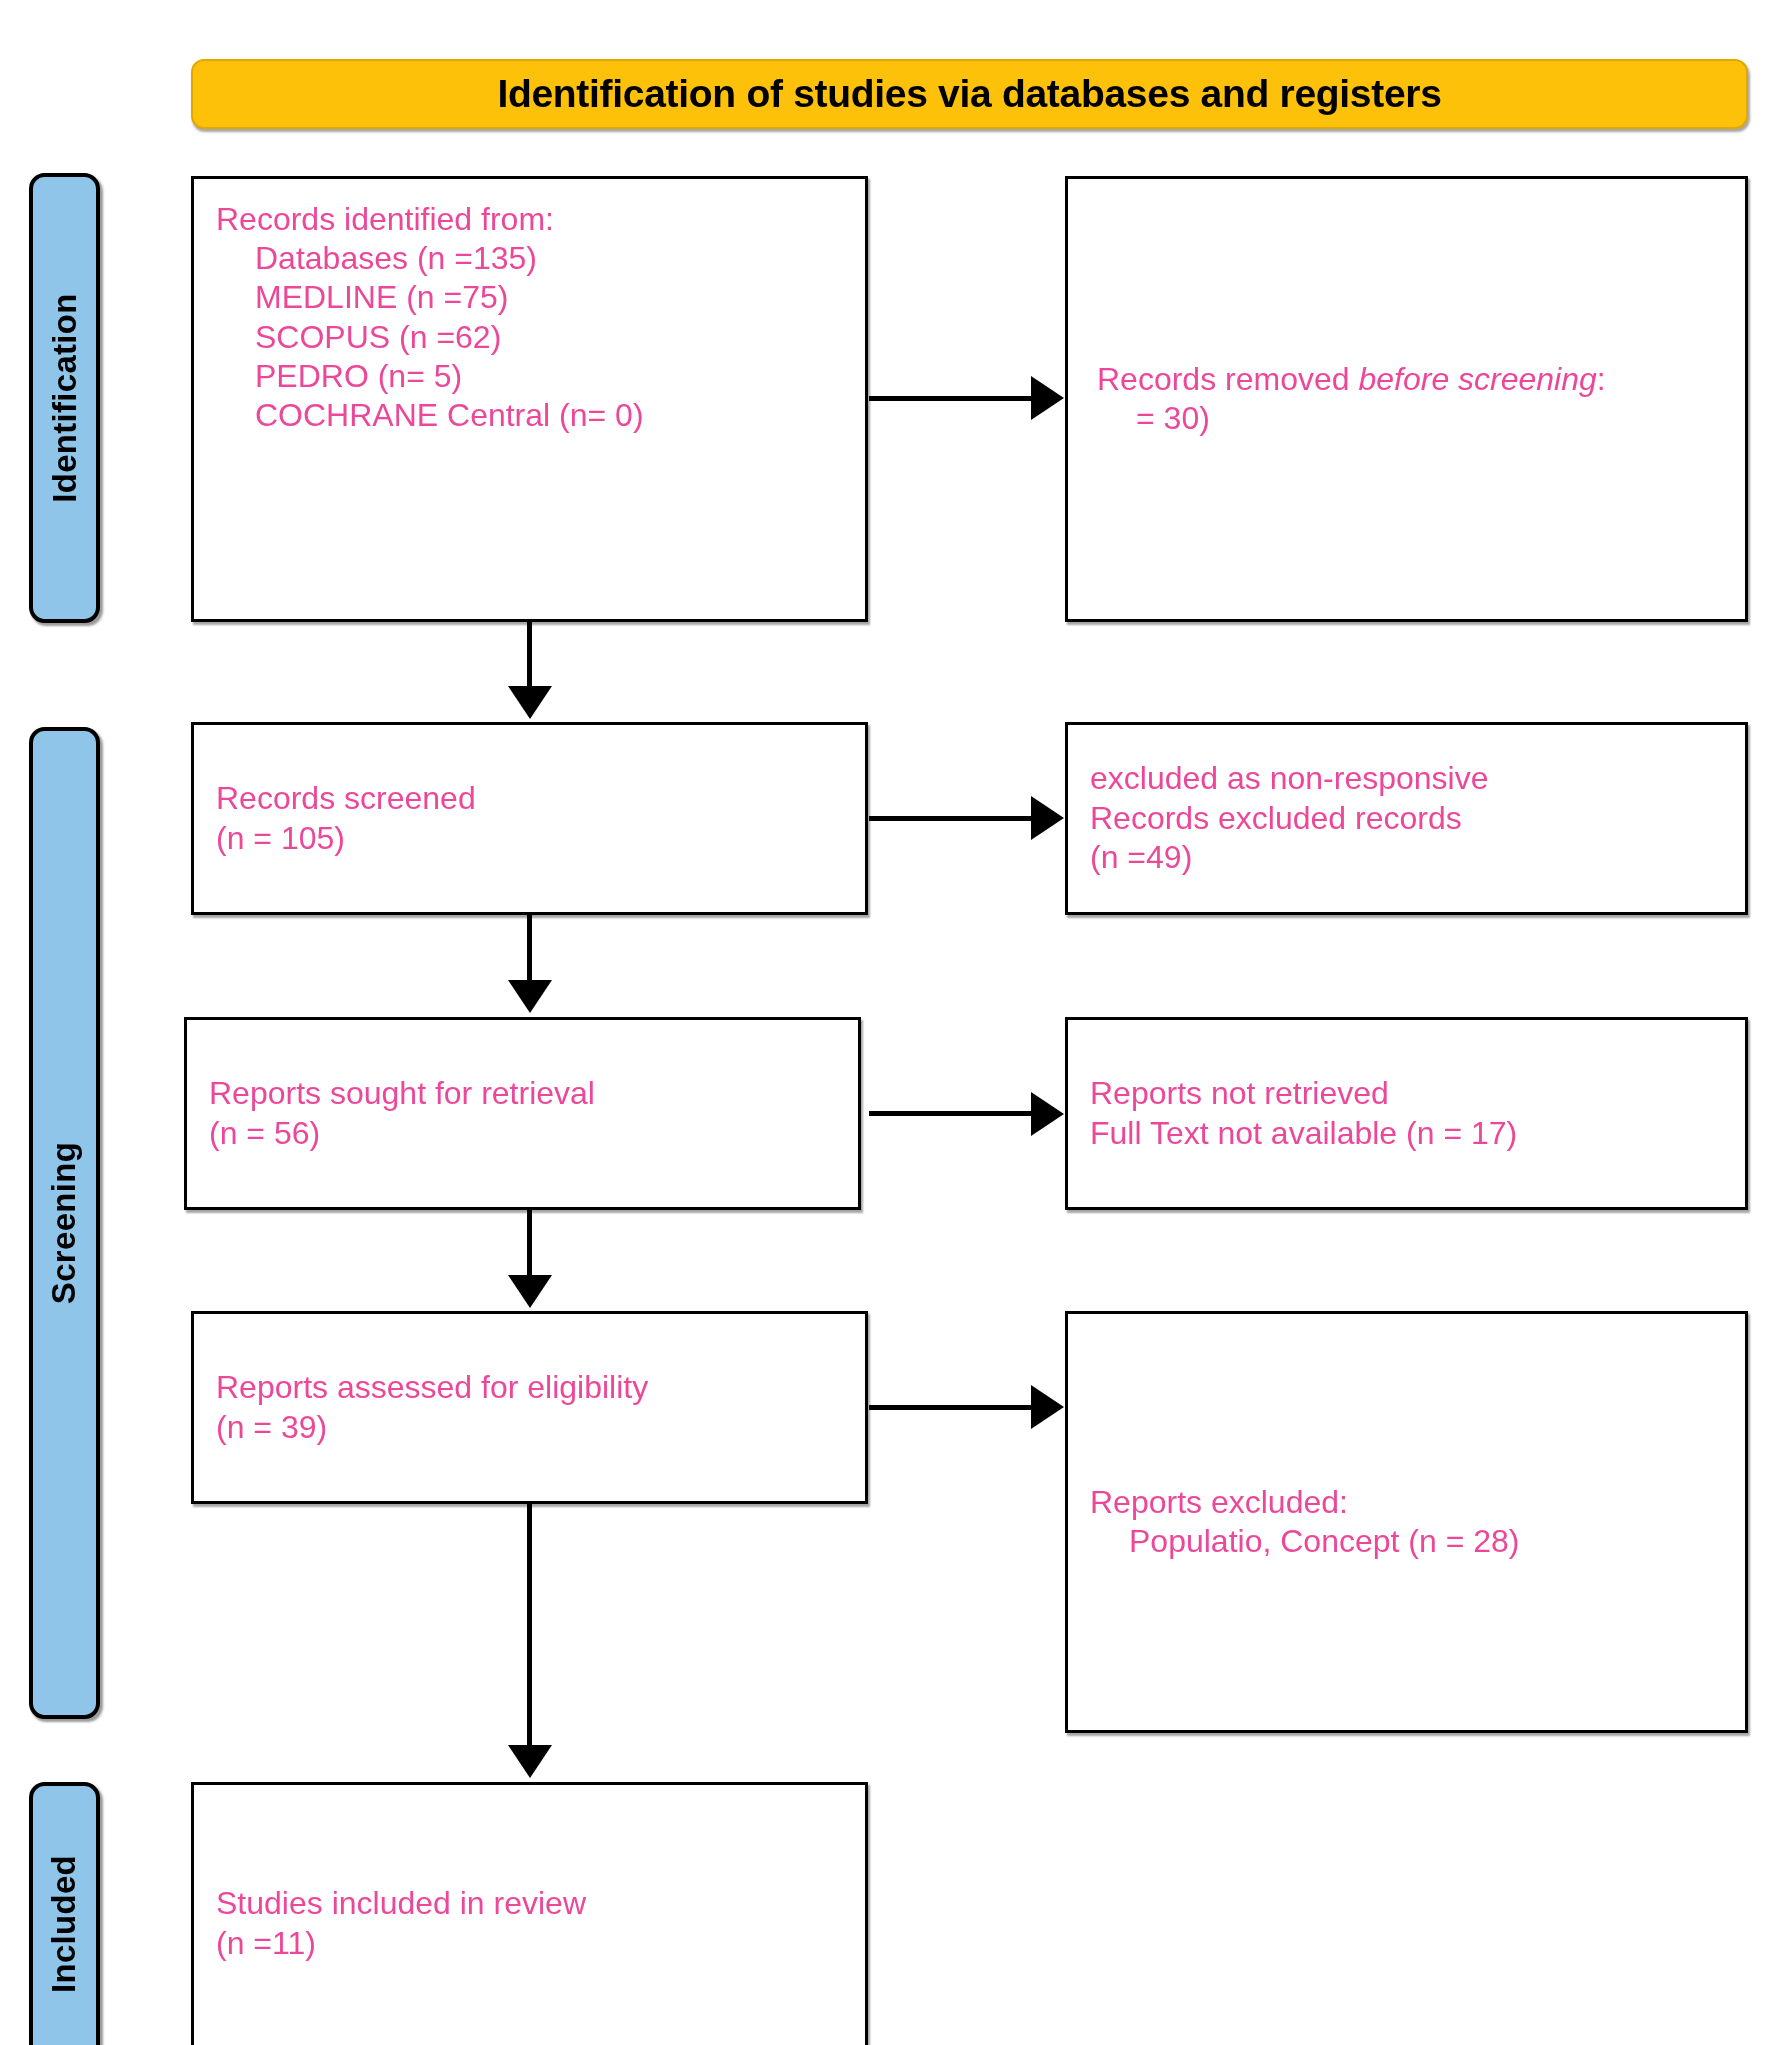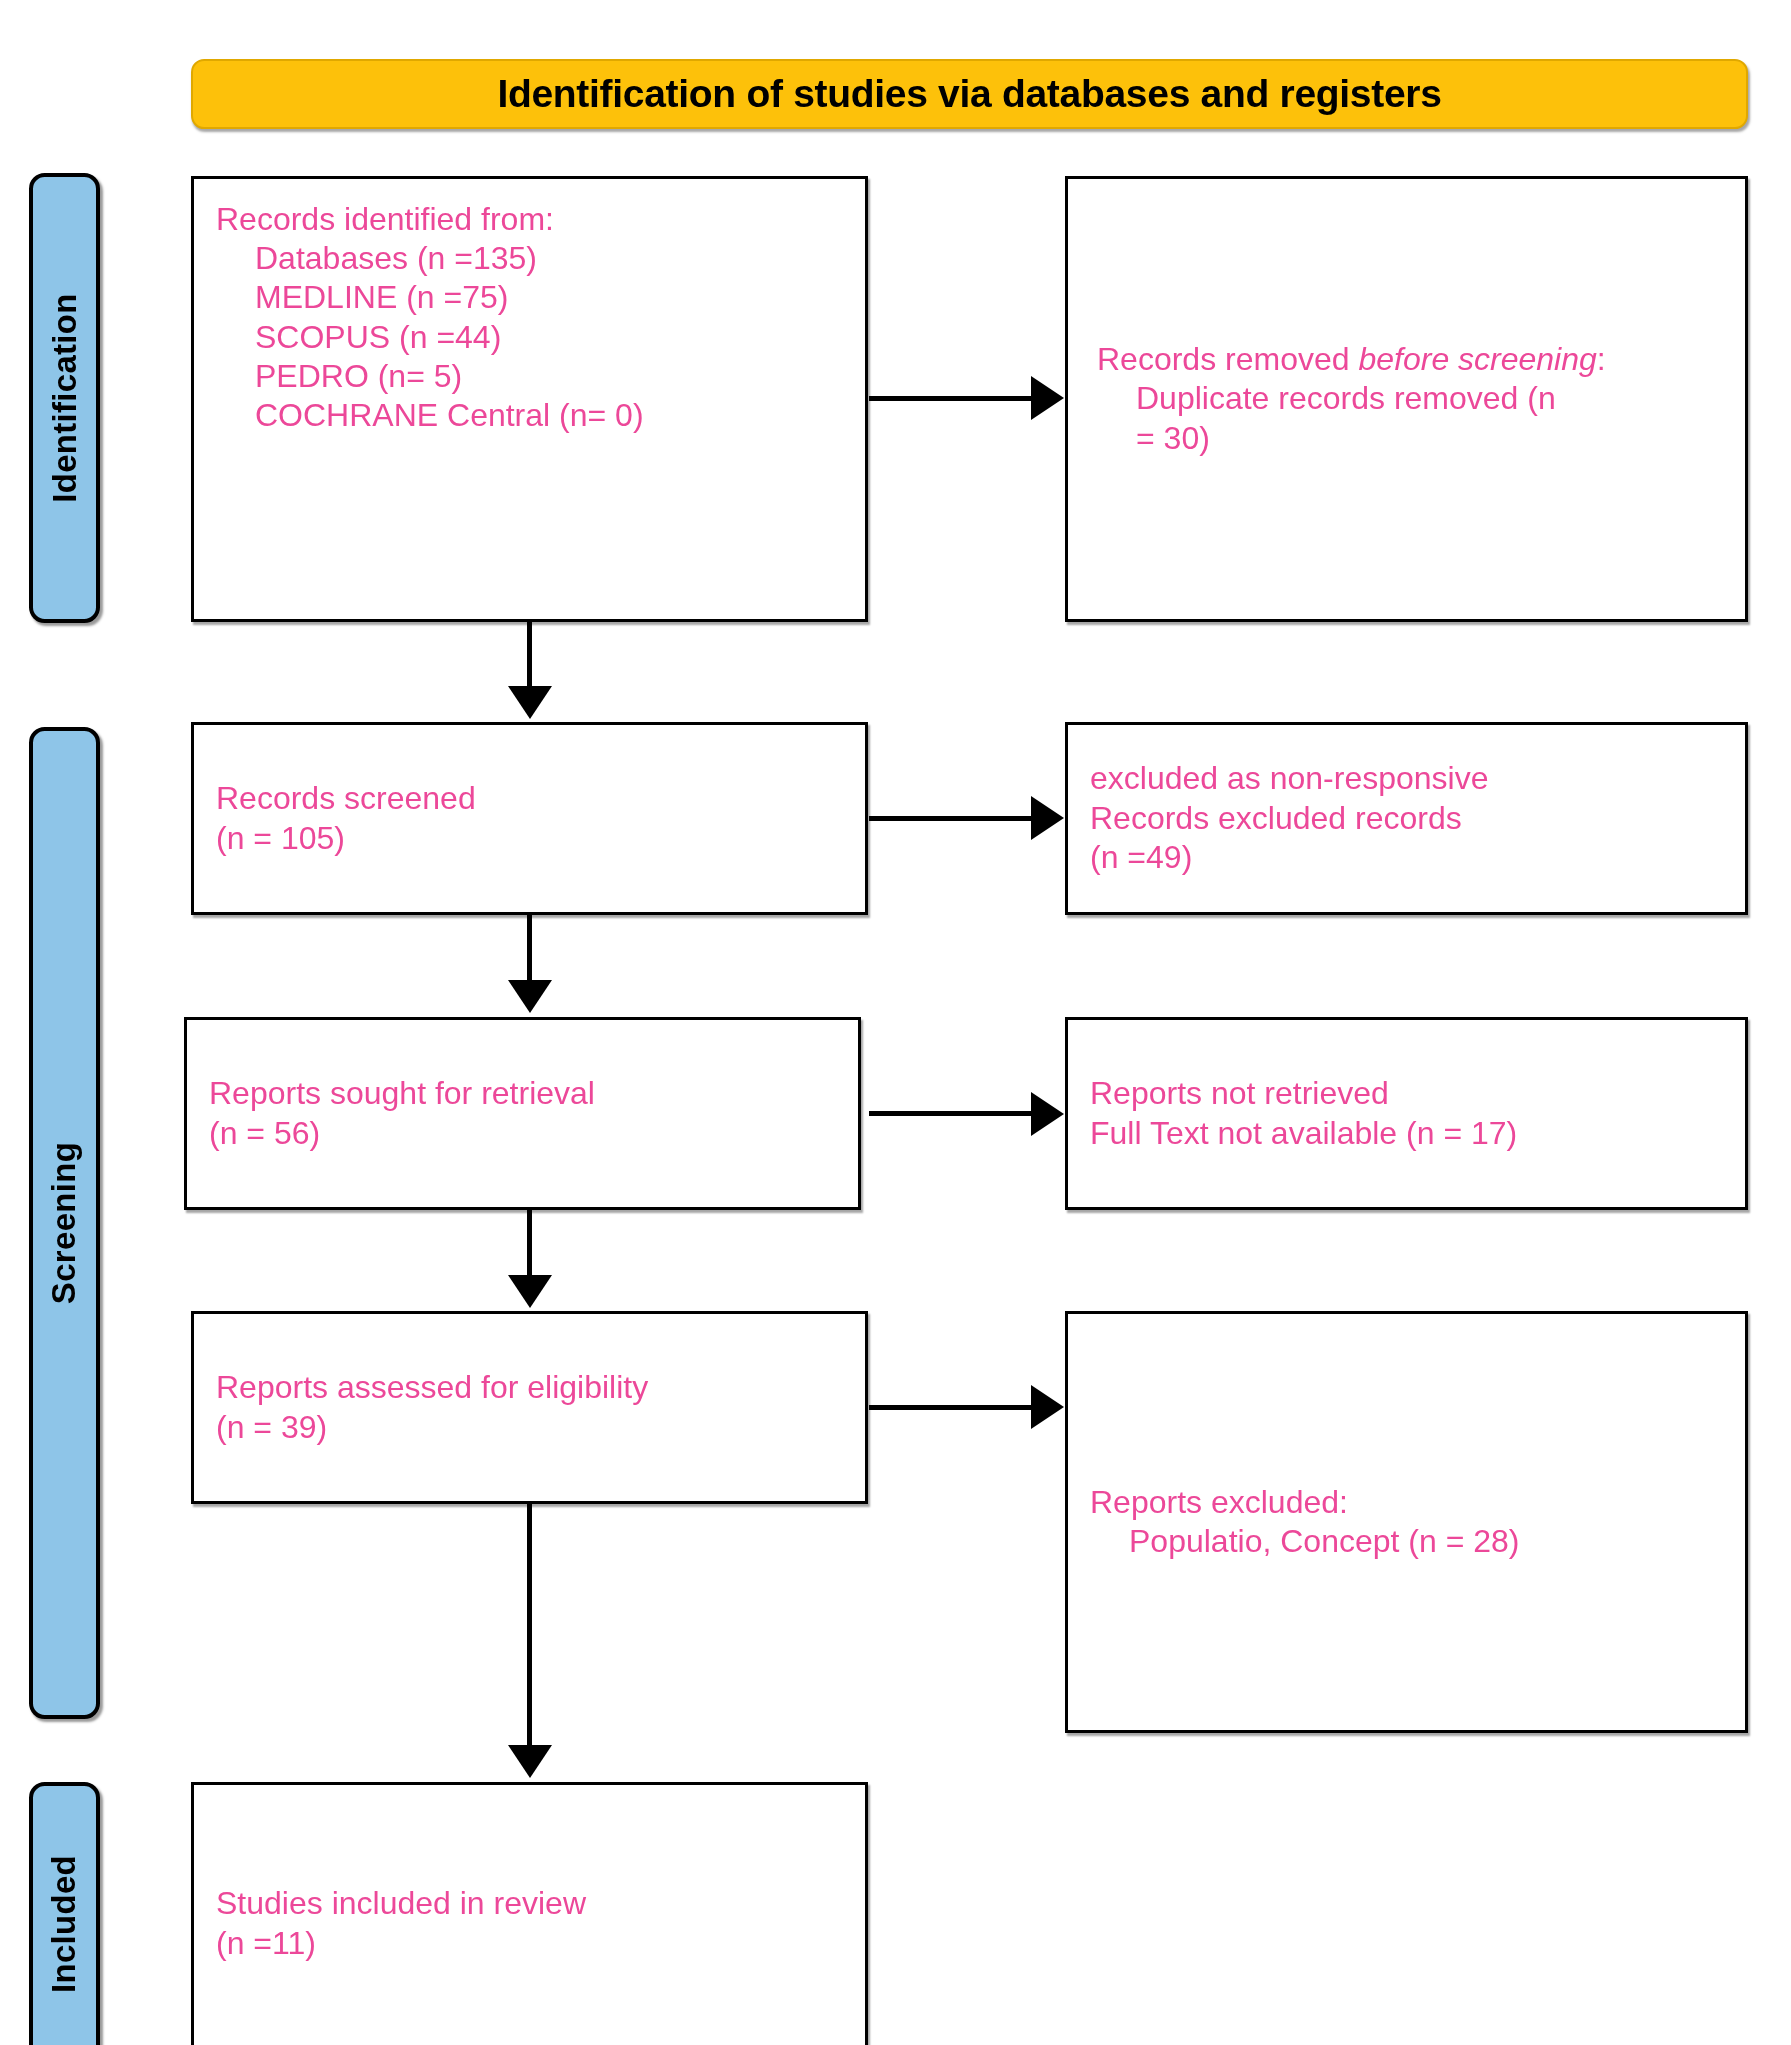"SCOPUS (n =44)" p.indent { text: 44 -> 62 }
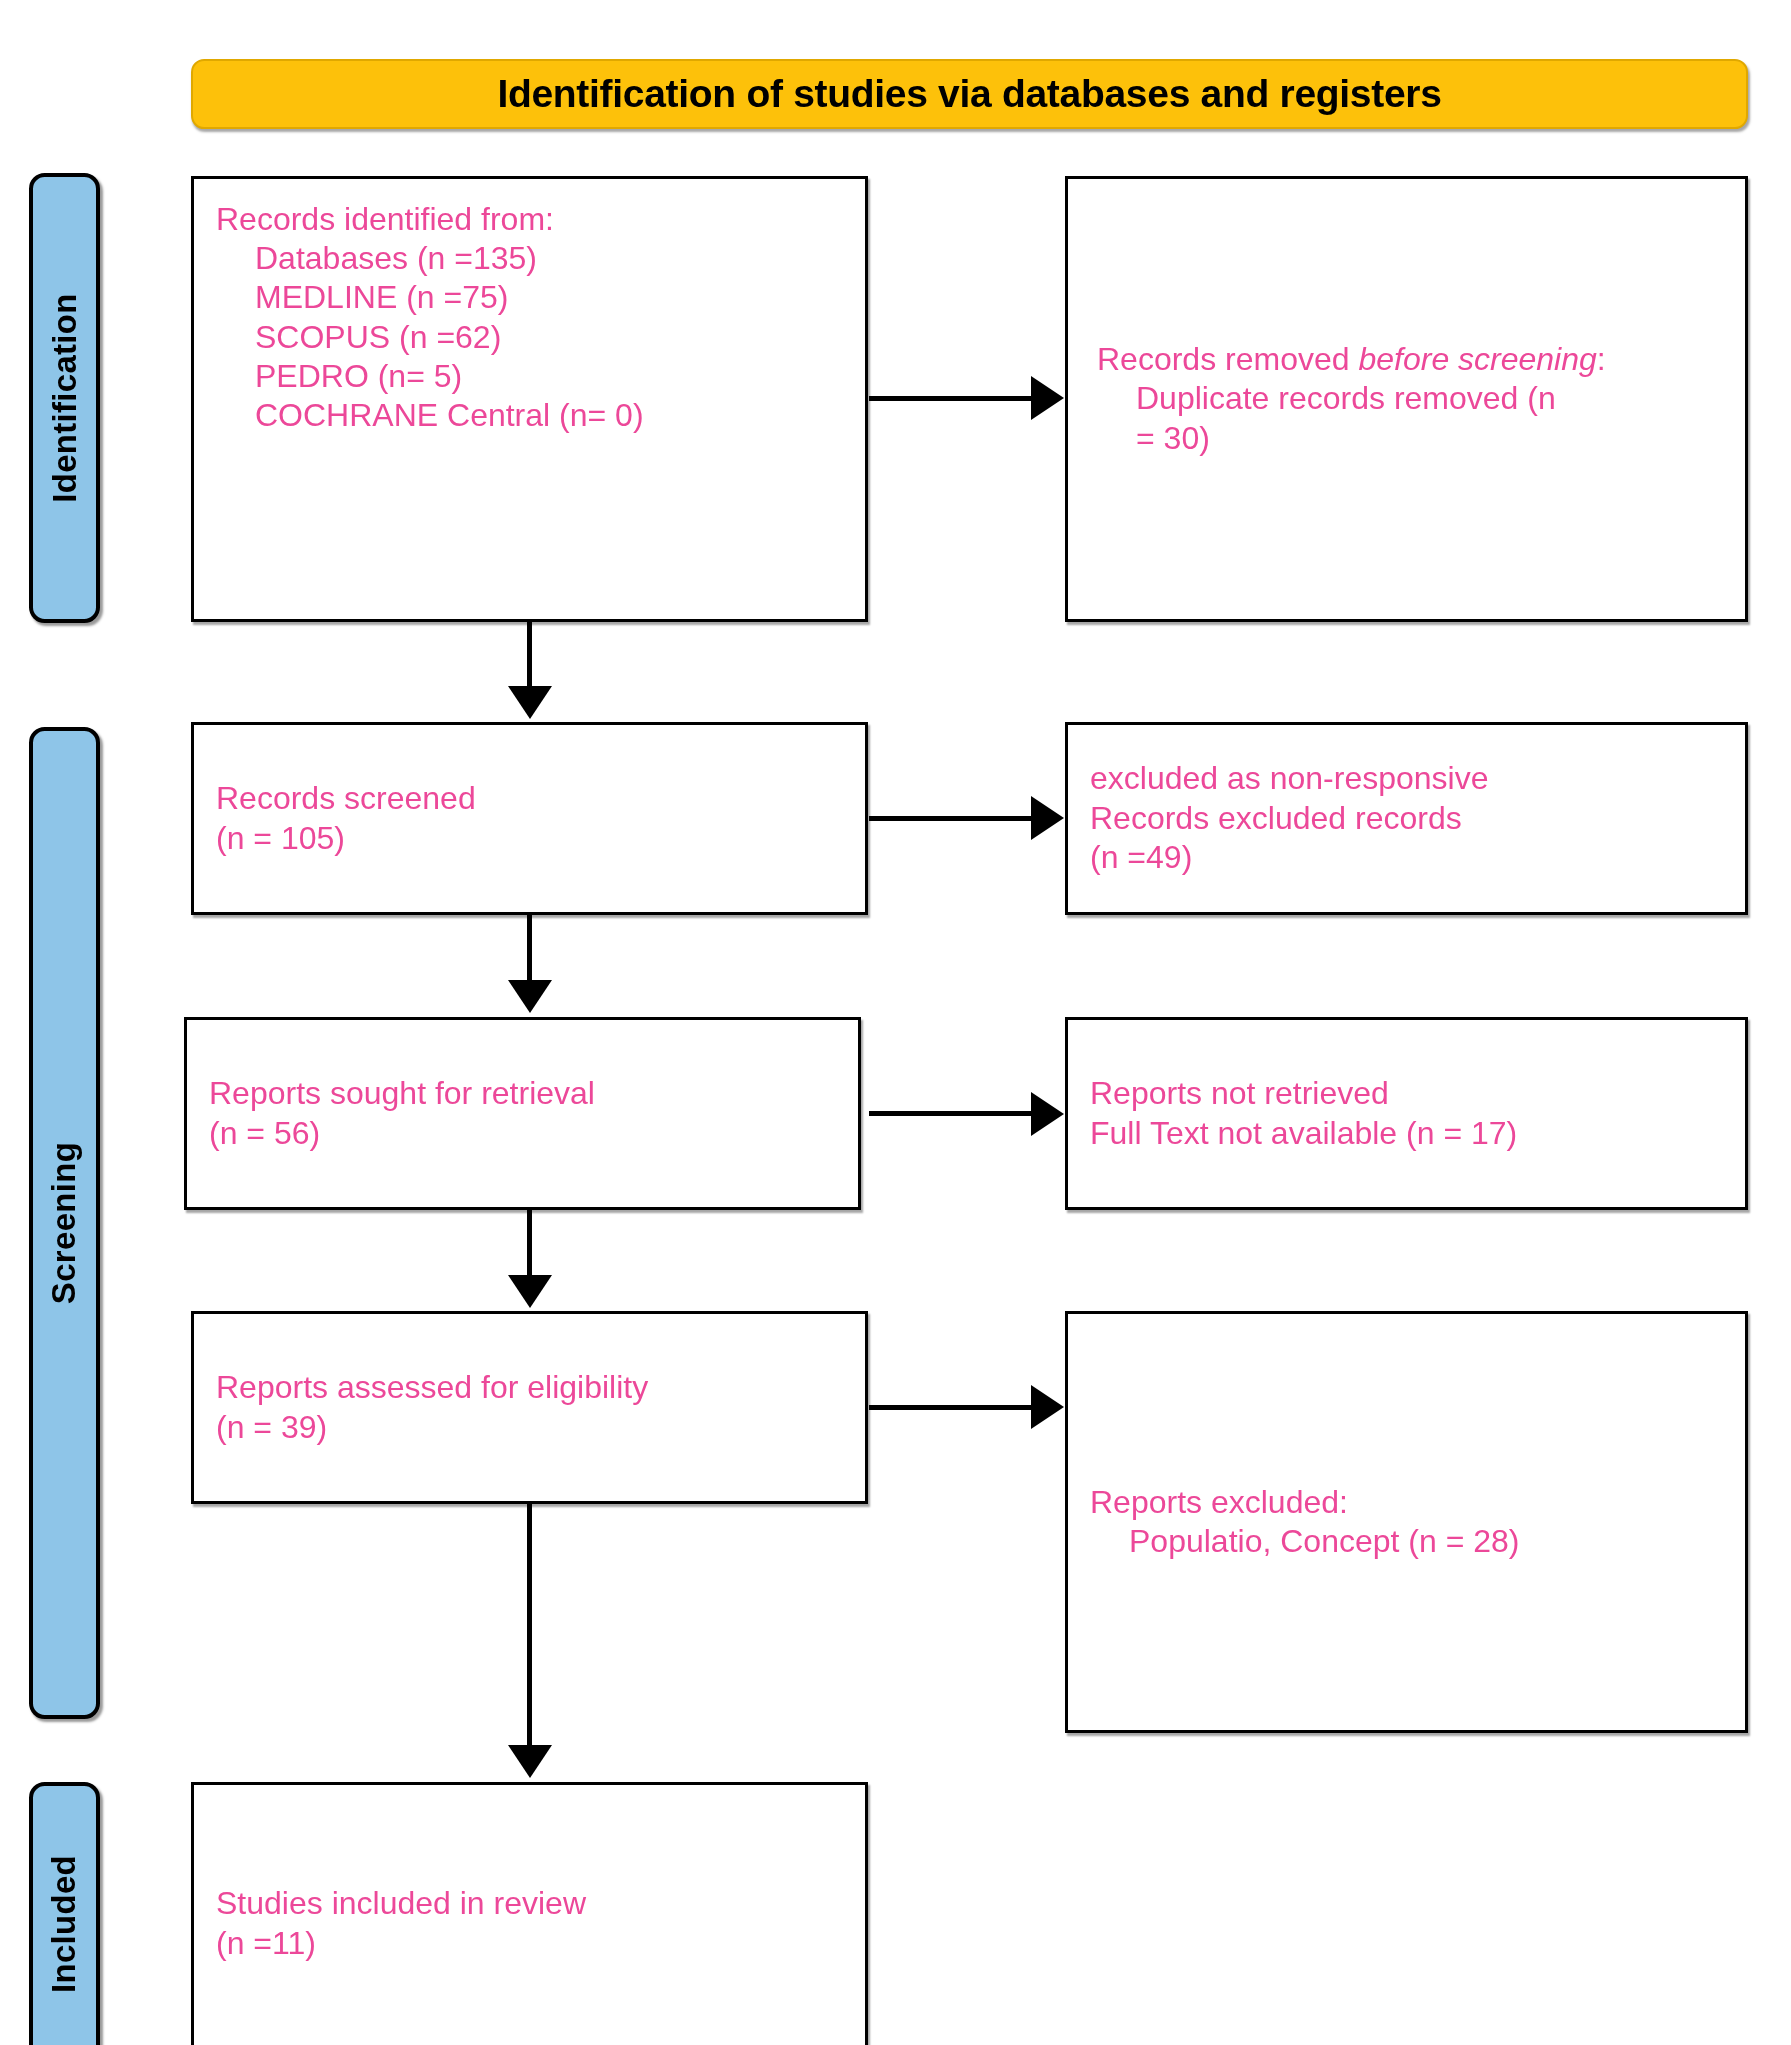"Duplicate records removed (n" p.indent { html: <p>Duplicate records removed (n</p> -> none }
